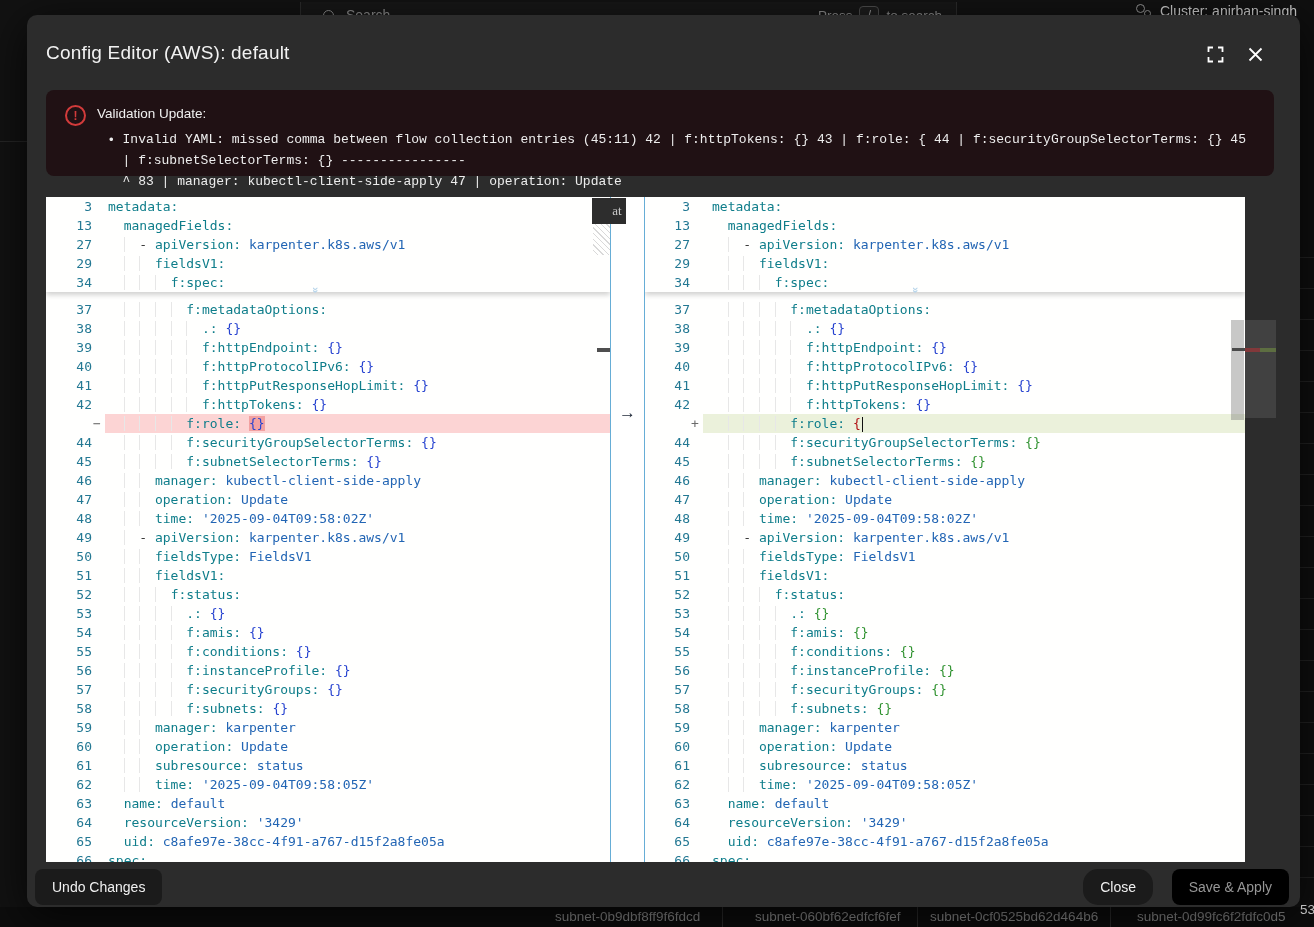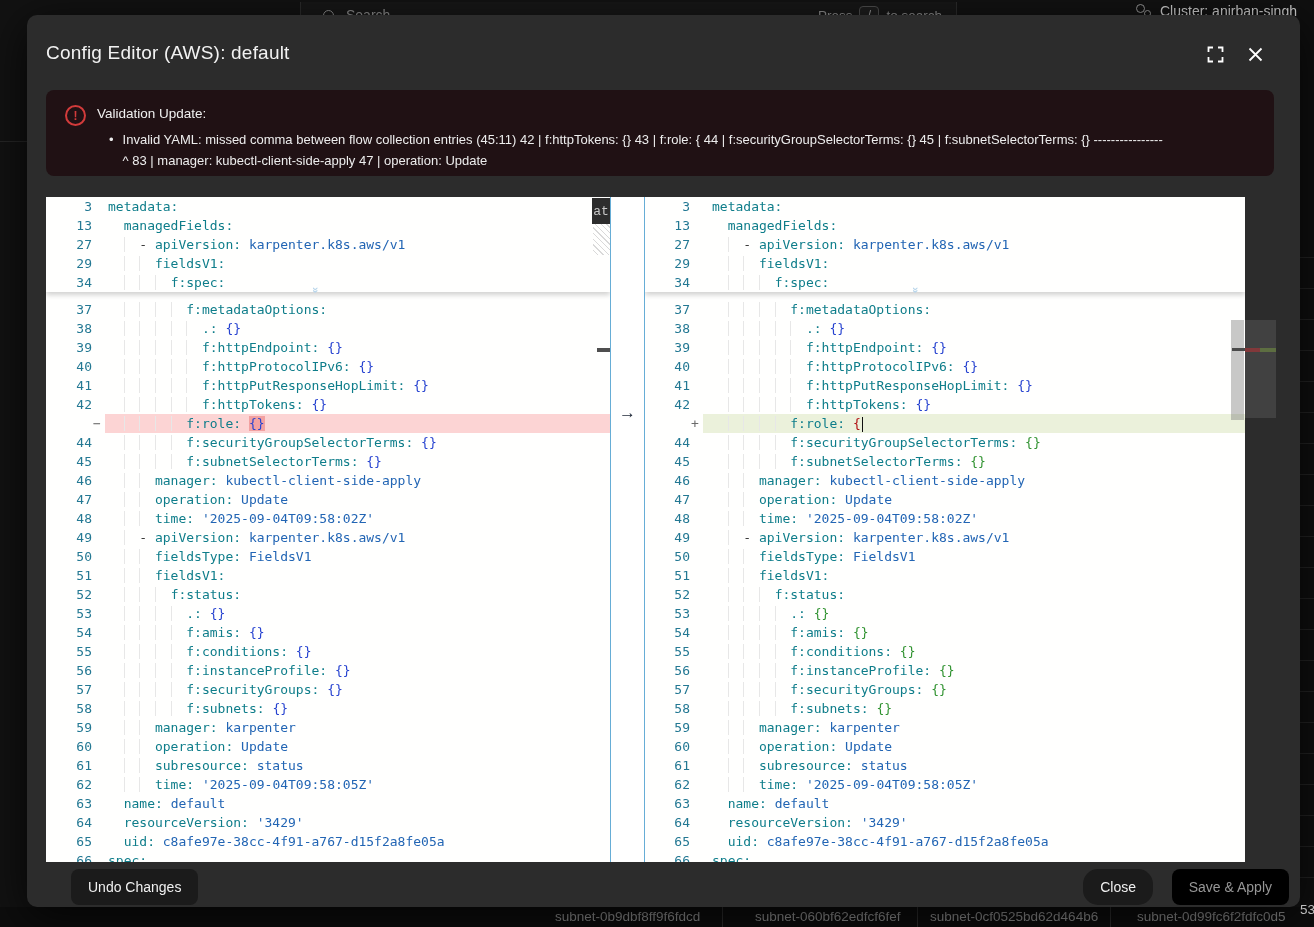"Invalid YAML: missed comma between" .v-lines { font-family: none -> Liberation Mono, monospace }
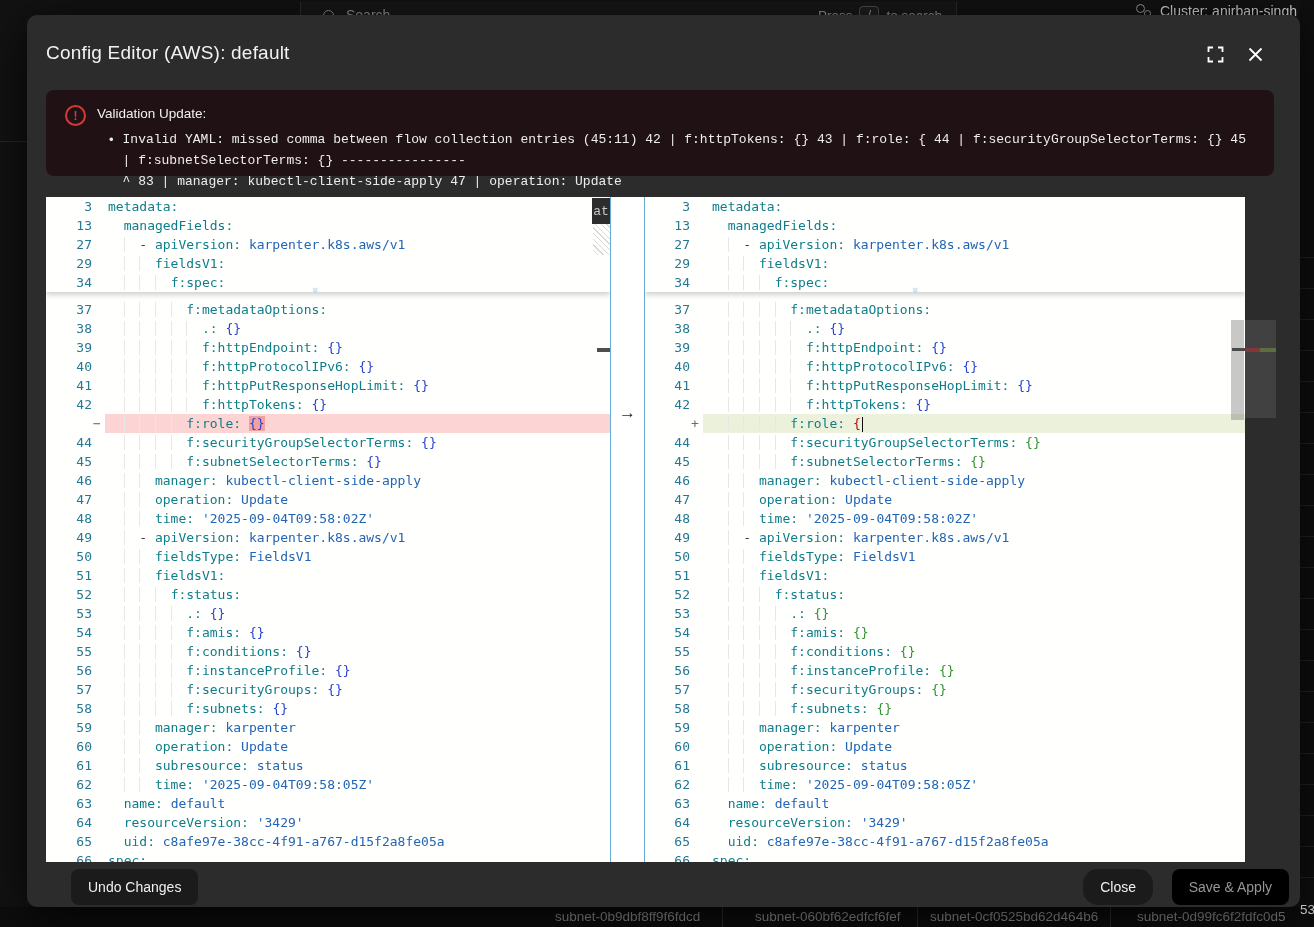"at" .at-box { font-family: Liberation Mono, monospace -> Liberation Serif, serif; padding-left: none -> 16px }
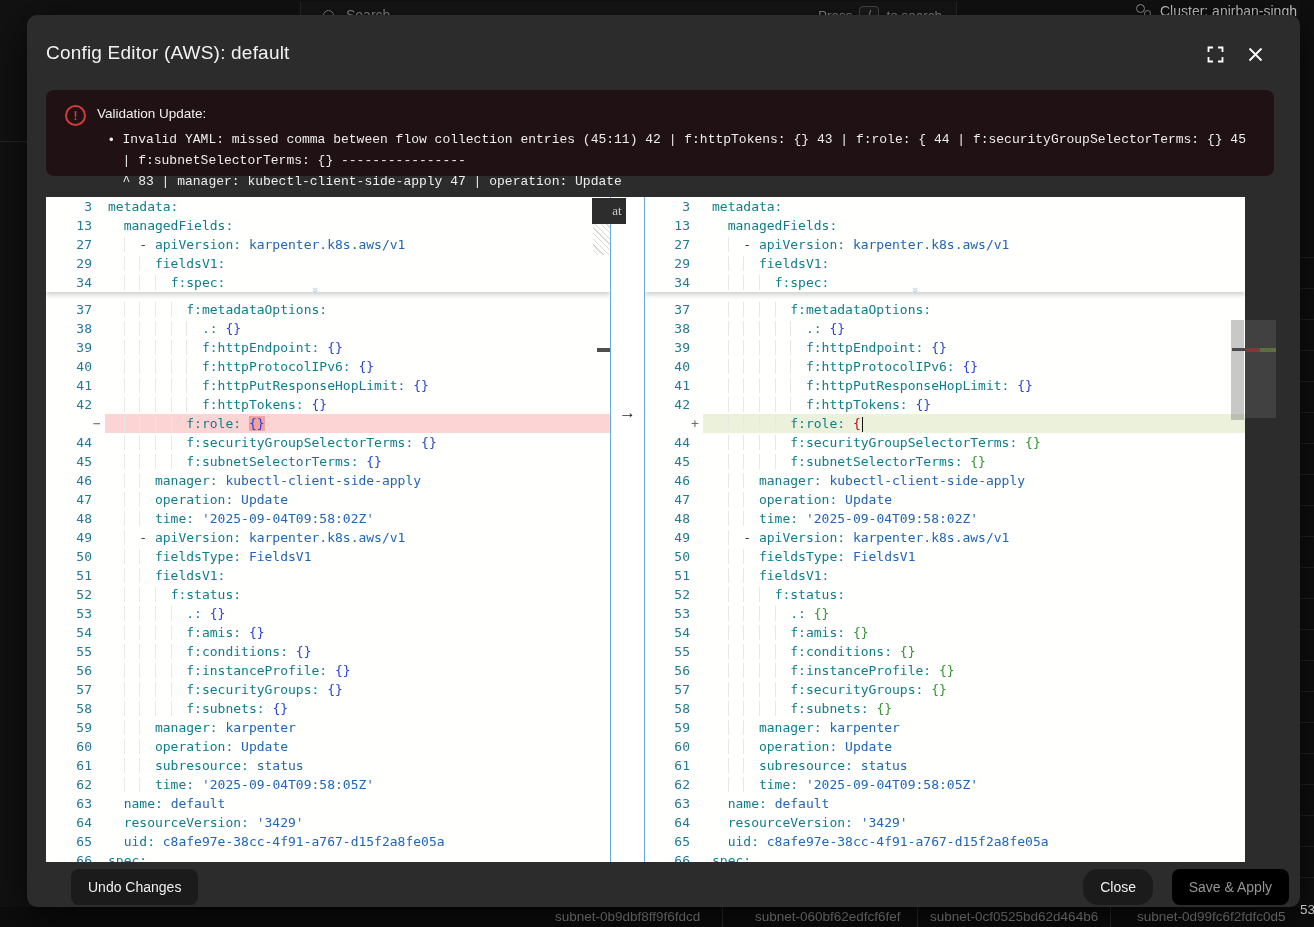"Undo Changes" #btn-undo { margin-left: 36px -> none }
